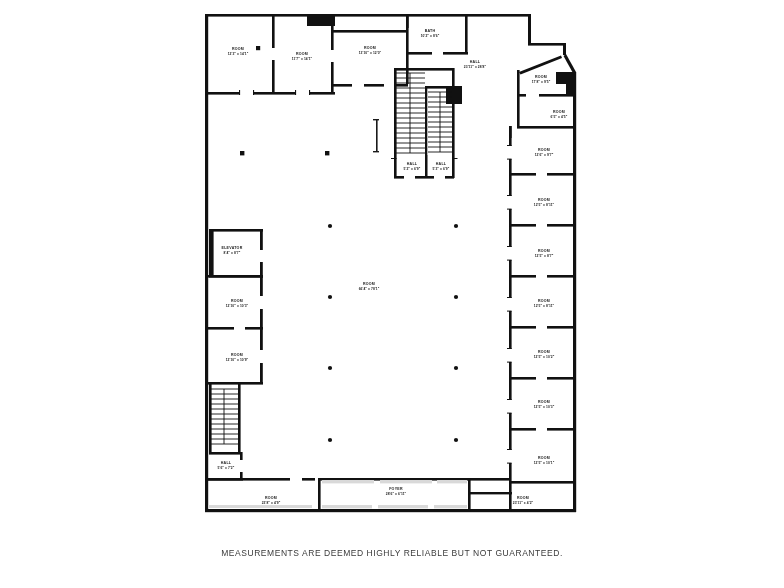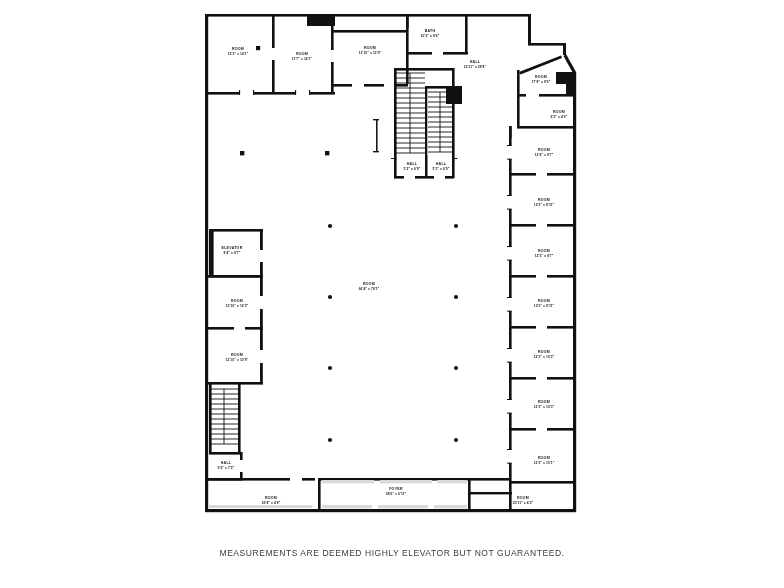"MEASUREMENTS ARE DEEMED HIGHLY ELEVATOR" div.caption { text: ELEVATOR -> RELIABLE }
